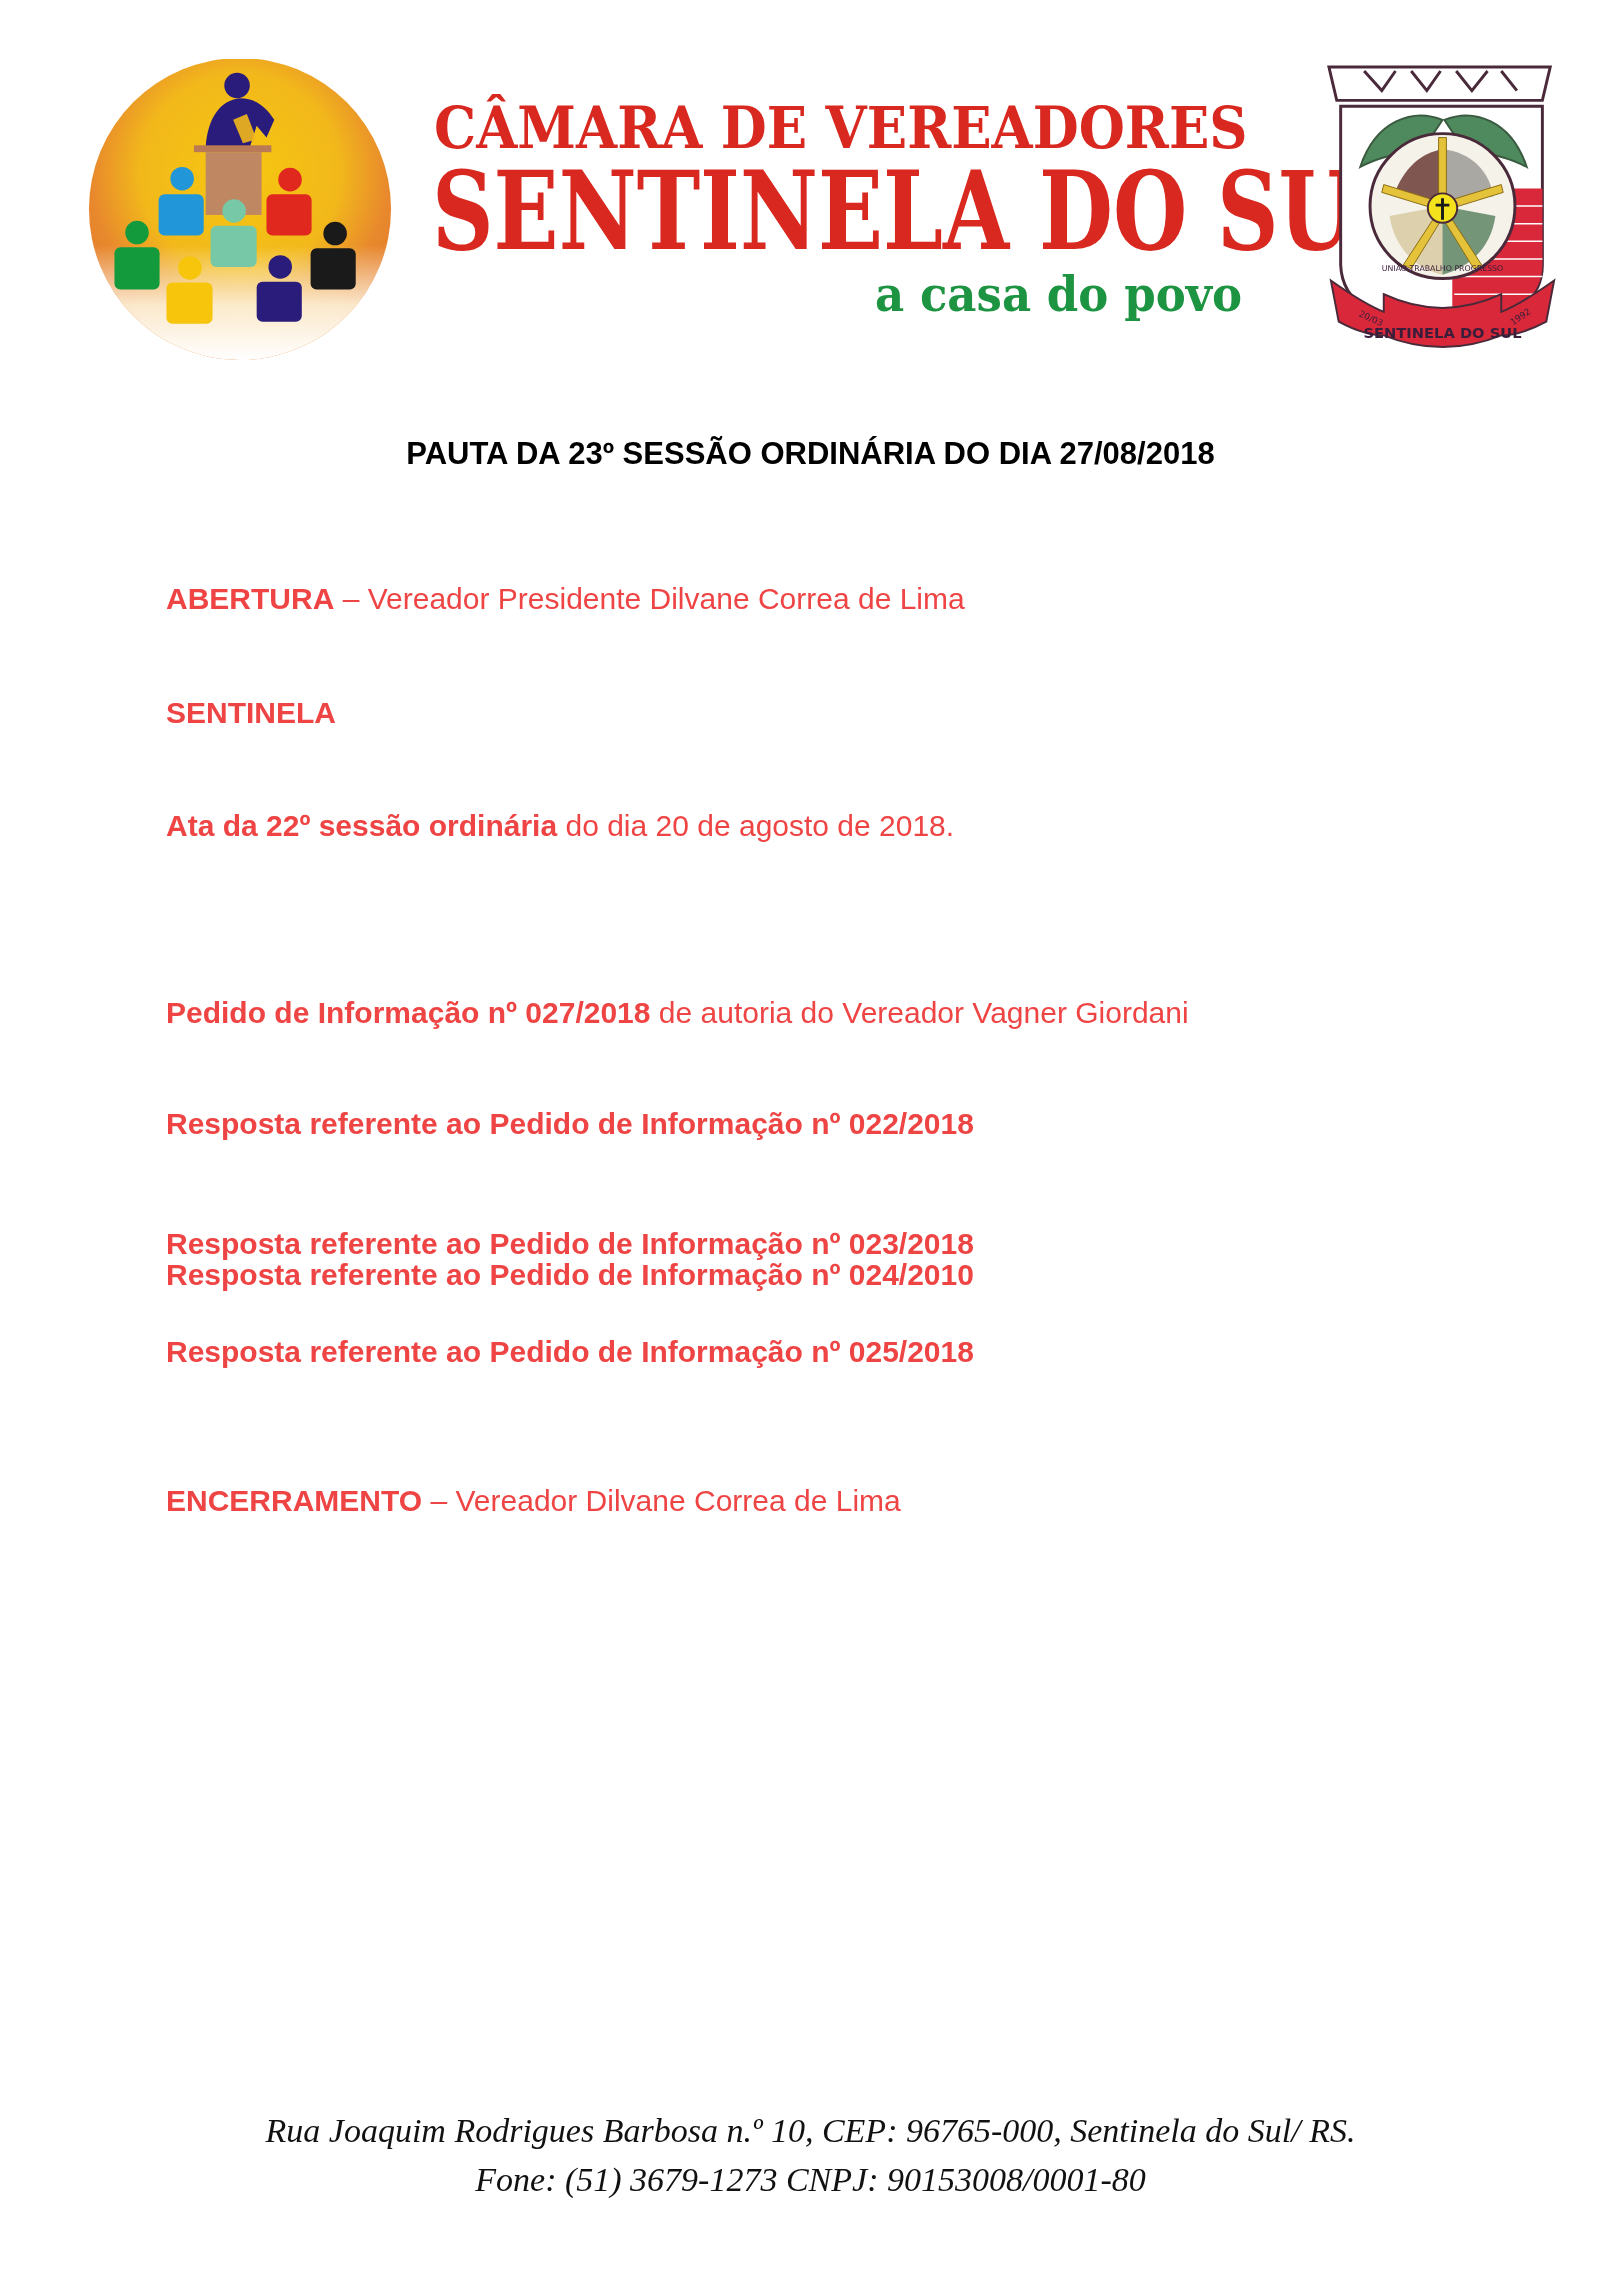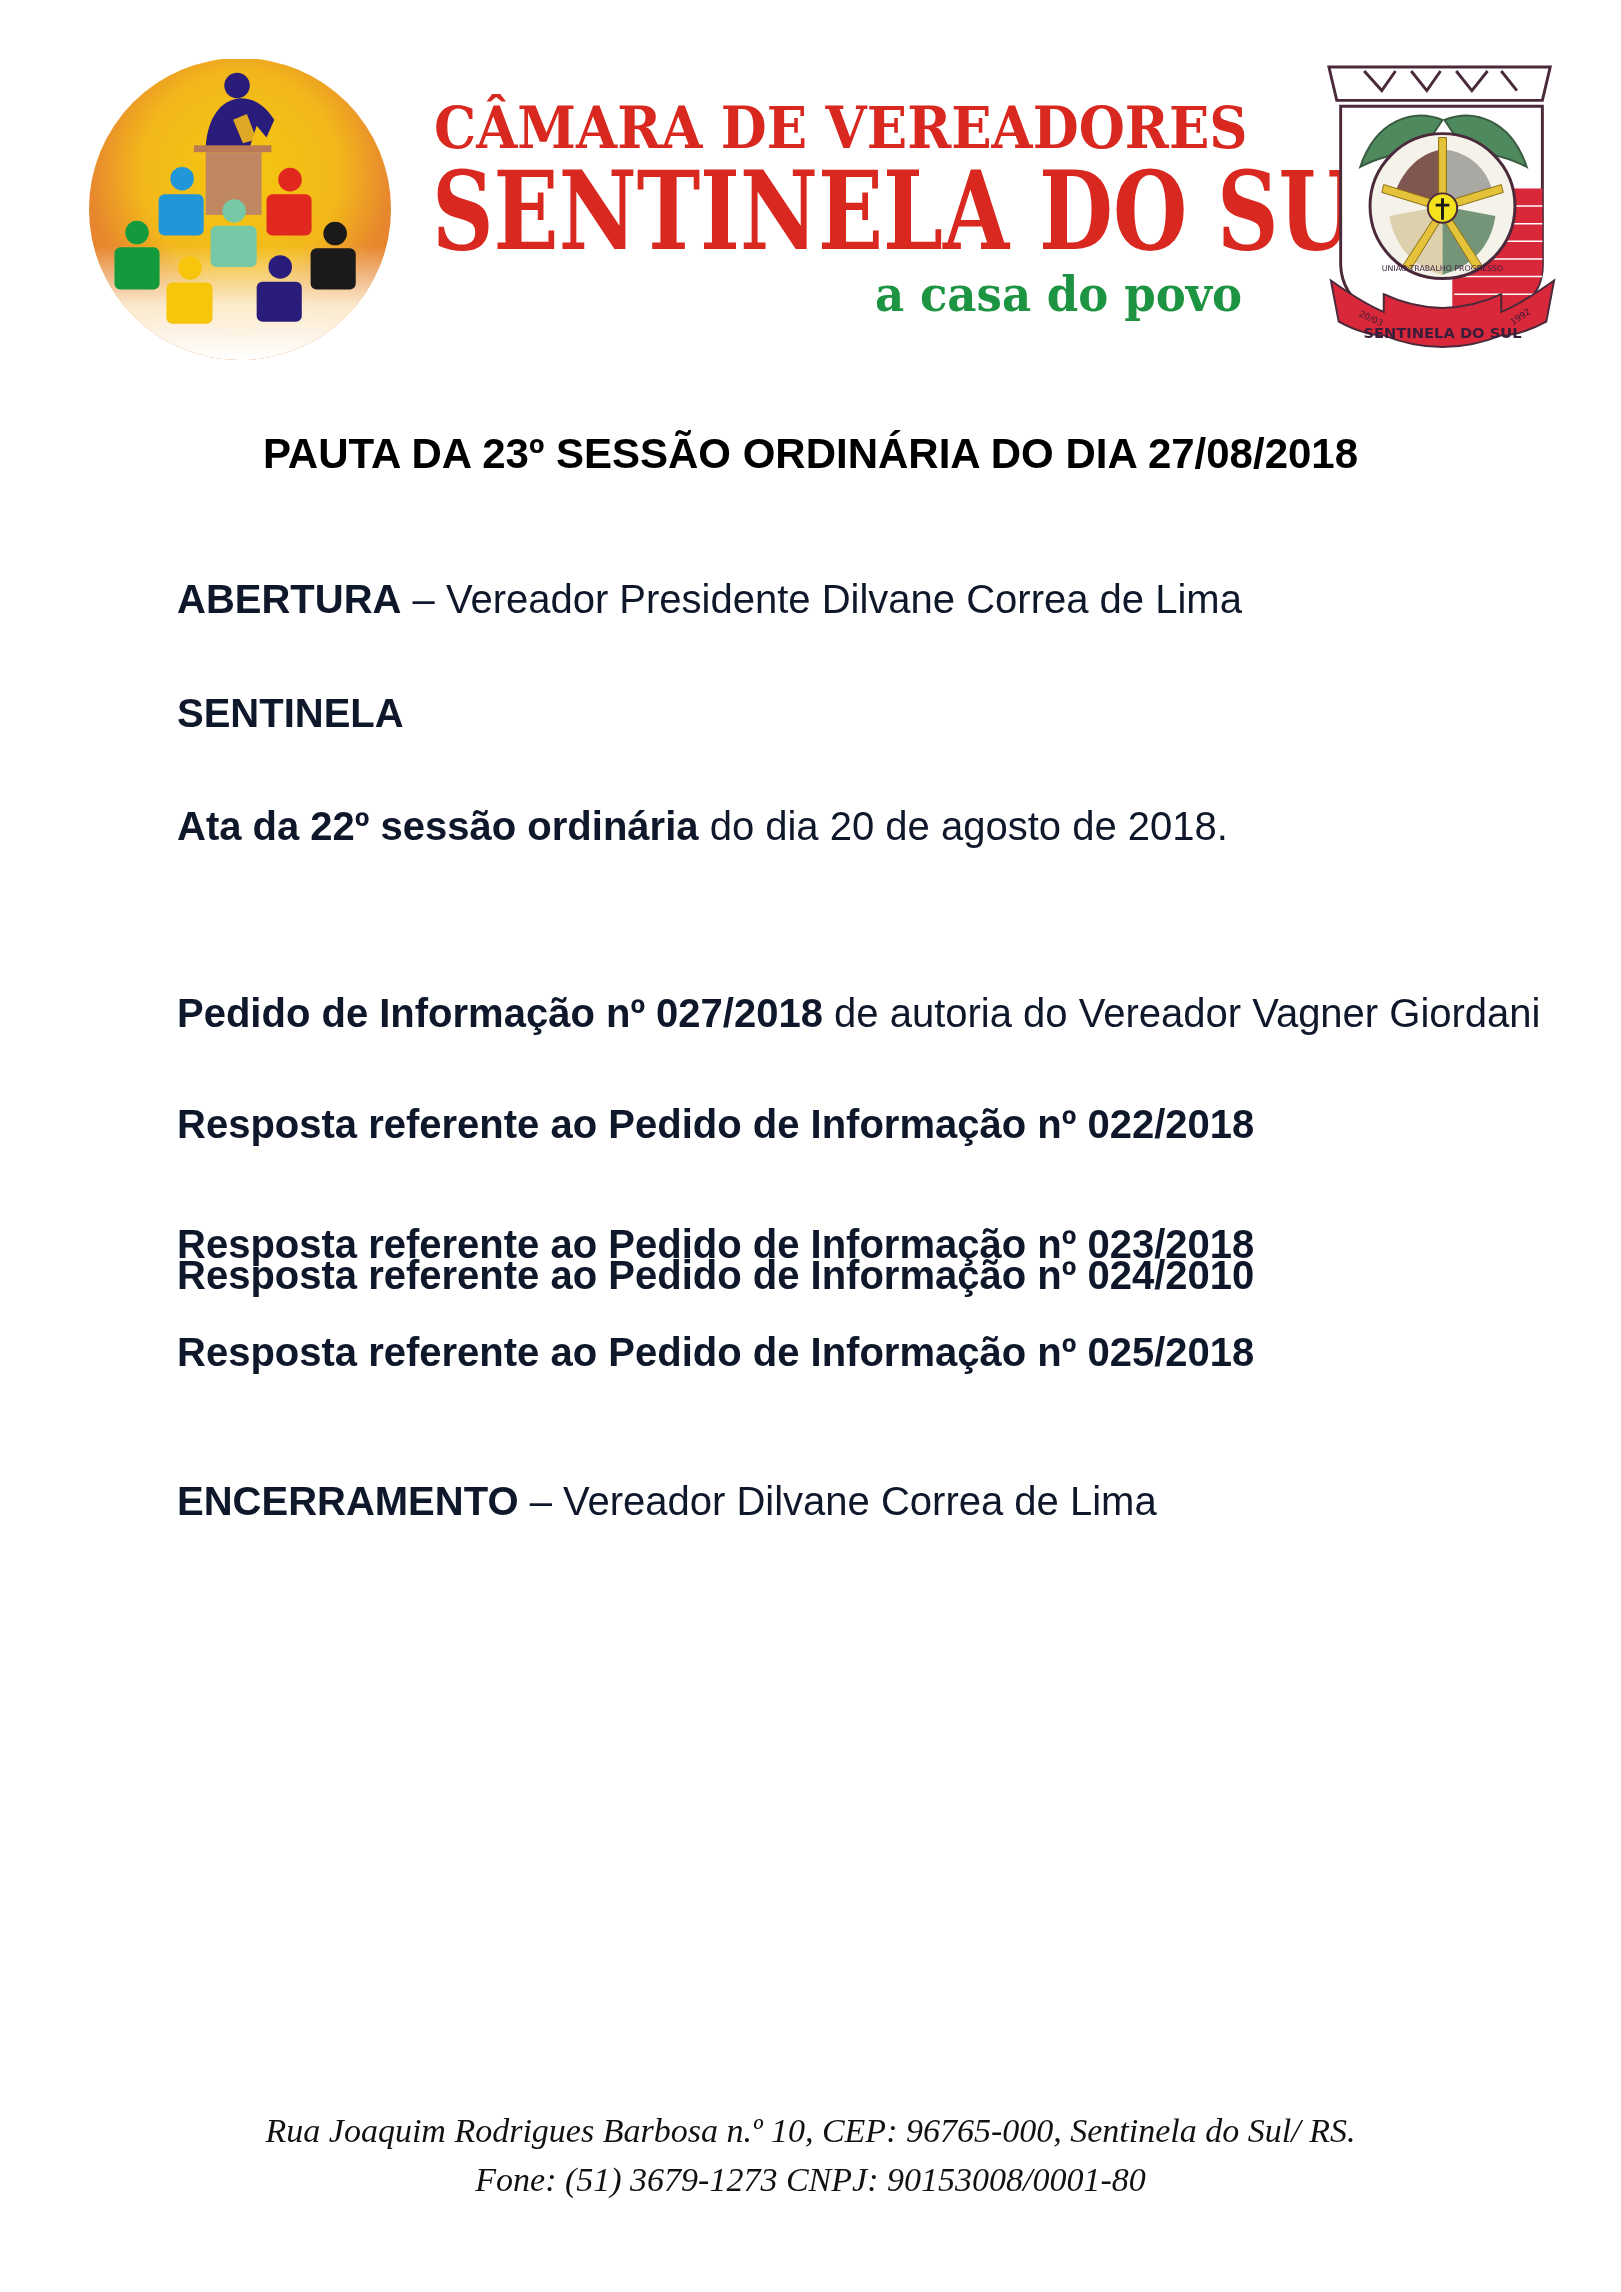"PAUTA DA 23º SESSÃO ORDINÁRIA" .title { font-size: 42px -> 31px }
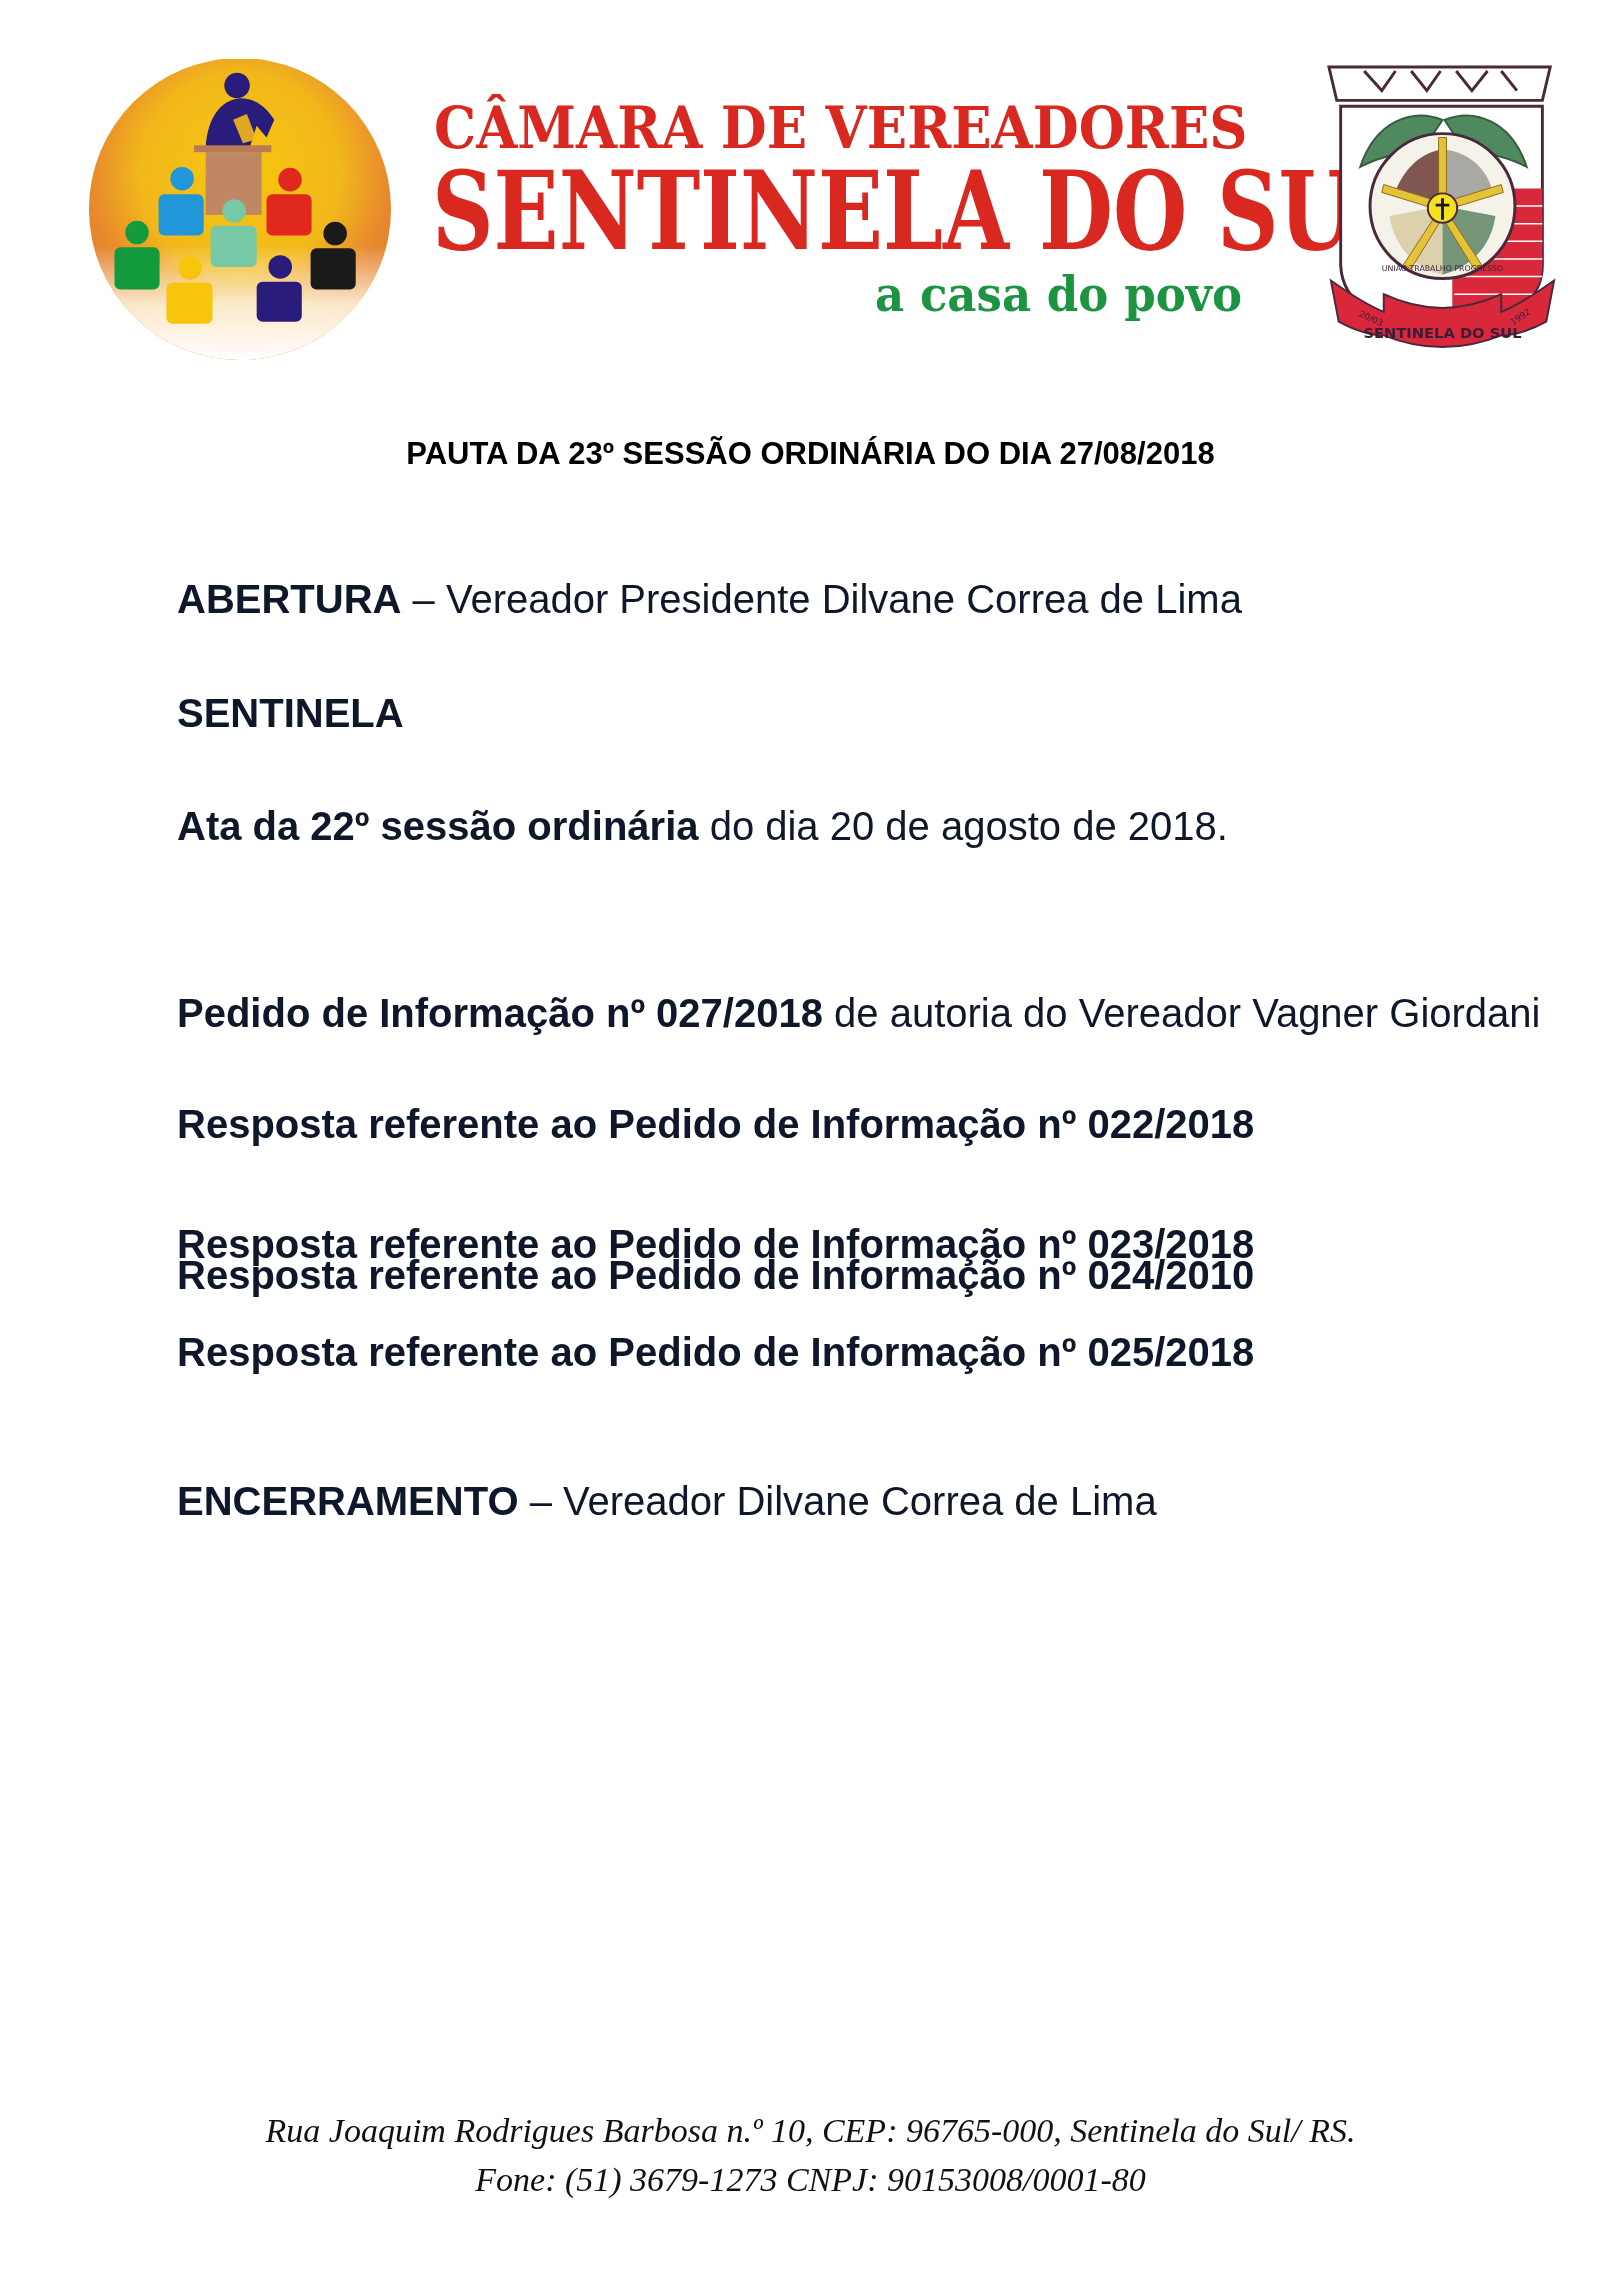"ABERTURA – Vereador Presidente Dilvane" .line { color: #0f172a -> #ef4444; font-size: 40px -> 30px; left: 177px -> 166px }
